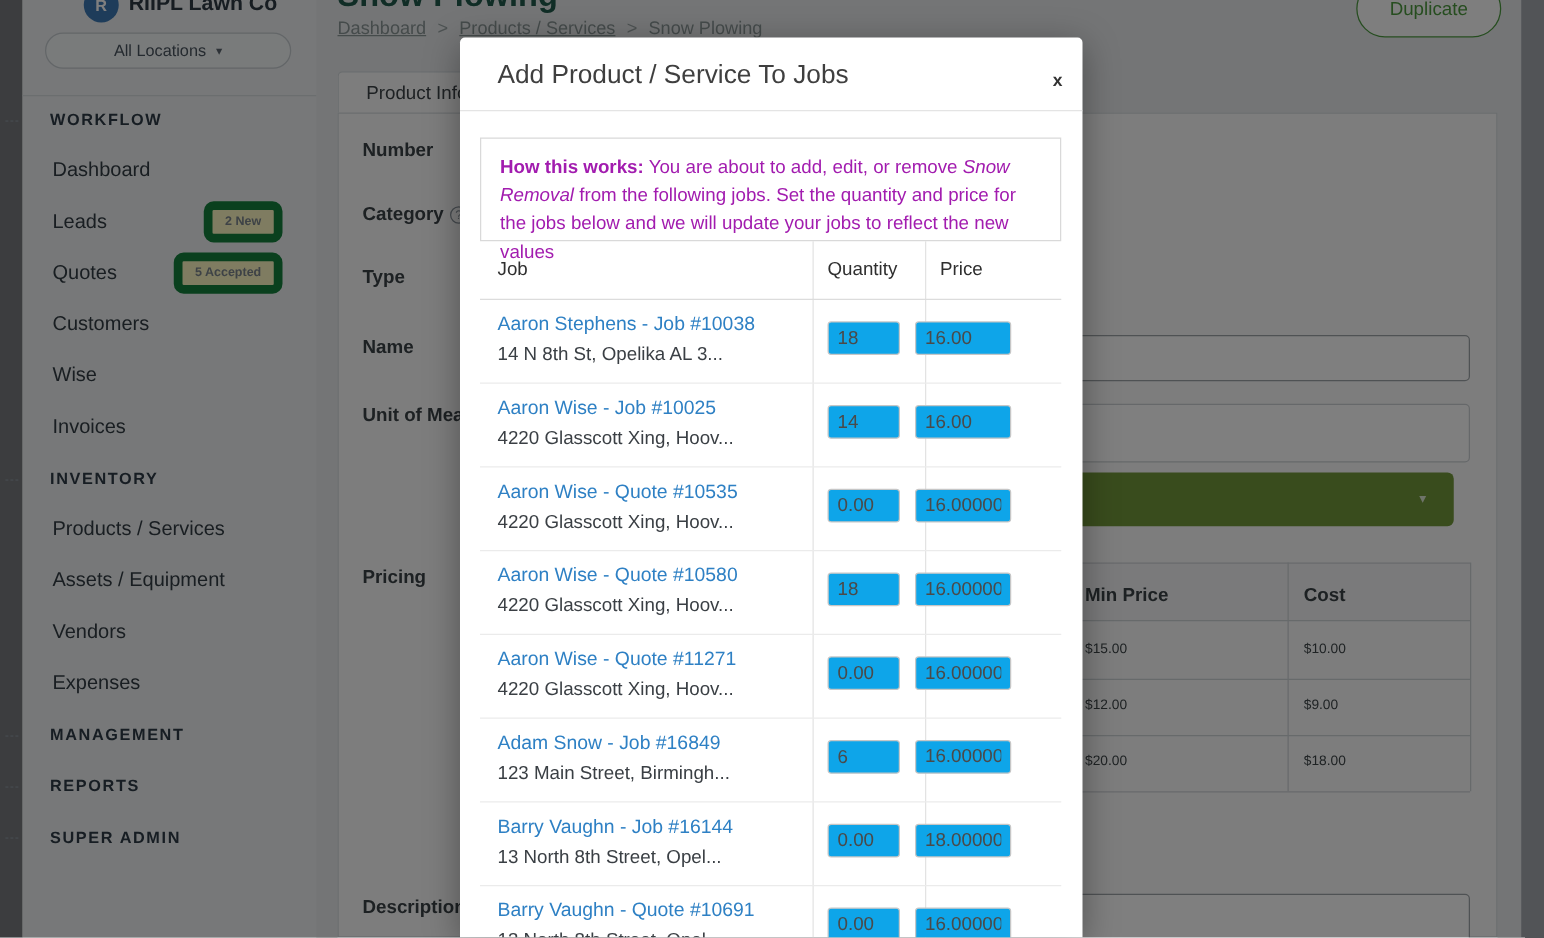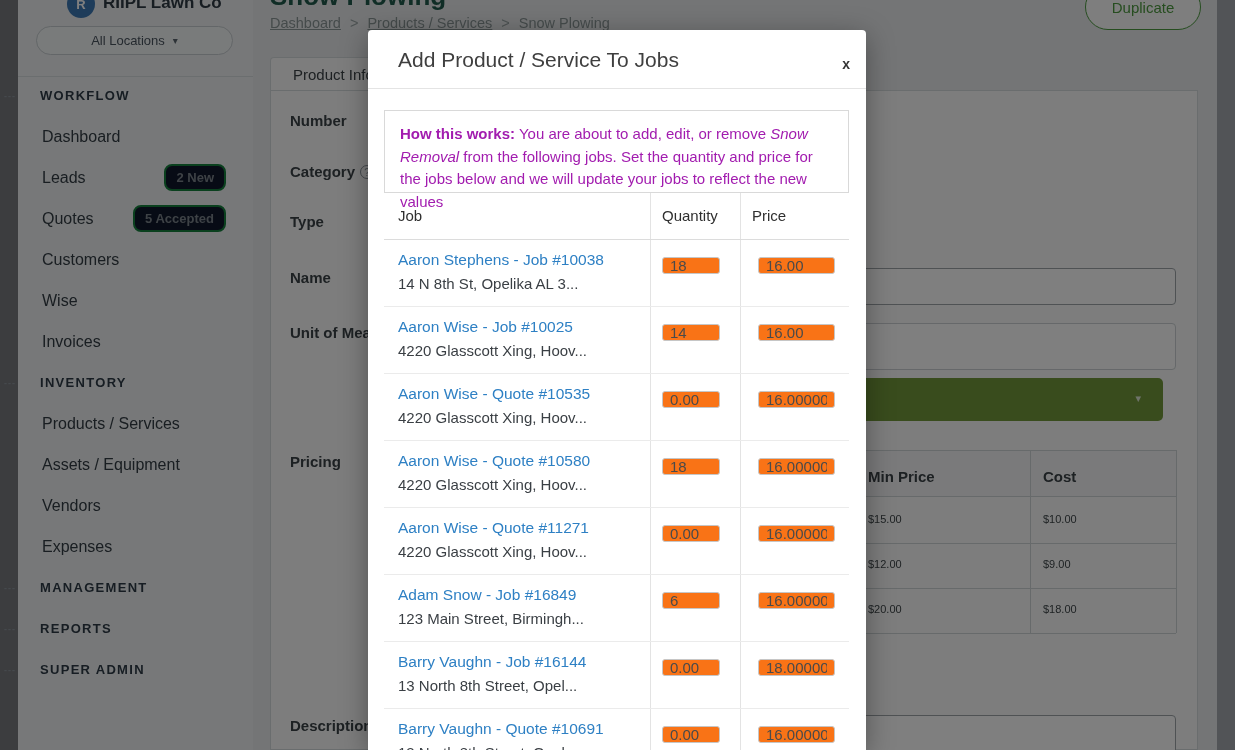"2 New" .nav-badge { background: #0f172a -> #fef9c3; border: 2px solid #15803d -> 7px solid #15803d; font-size: 13px -> 10px }
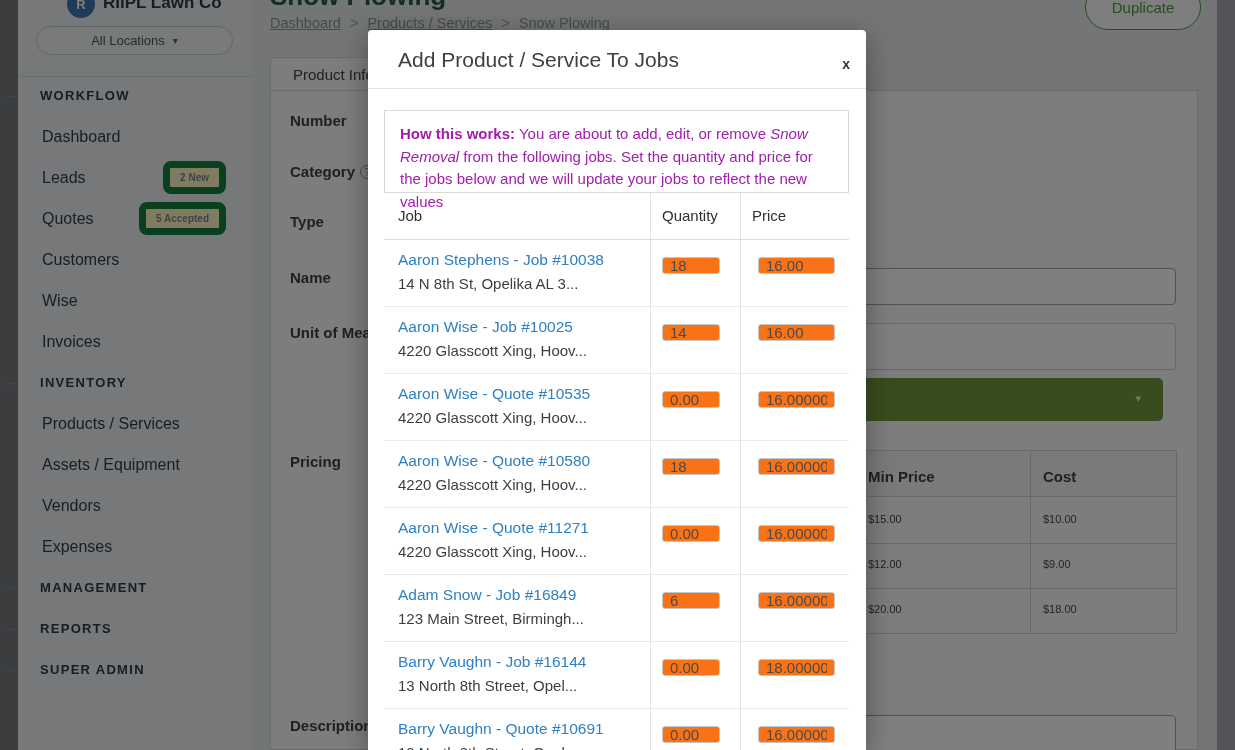"18" .mrow input { background: #f97316 -> #0ea5e9; height: 17px -> 27px }
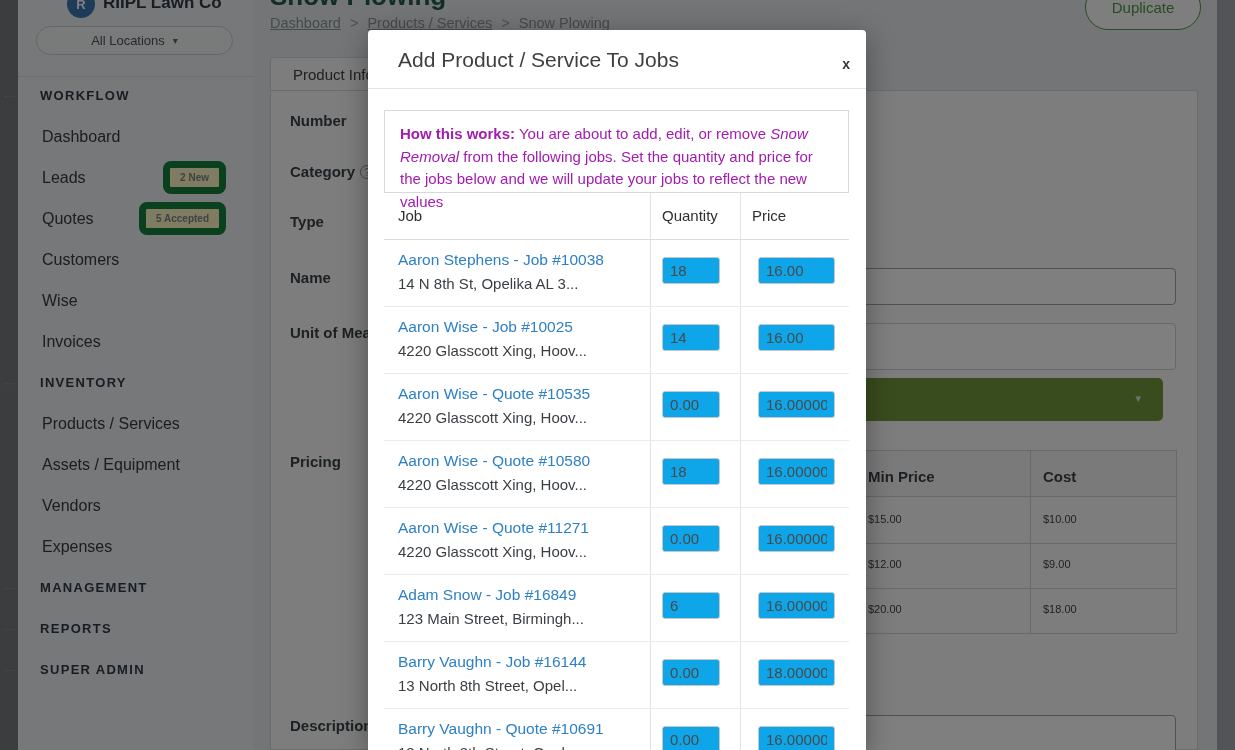"16.00" .mrow .price { left: 374px -> 348px }
